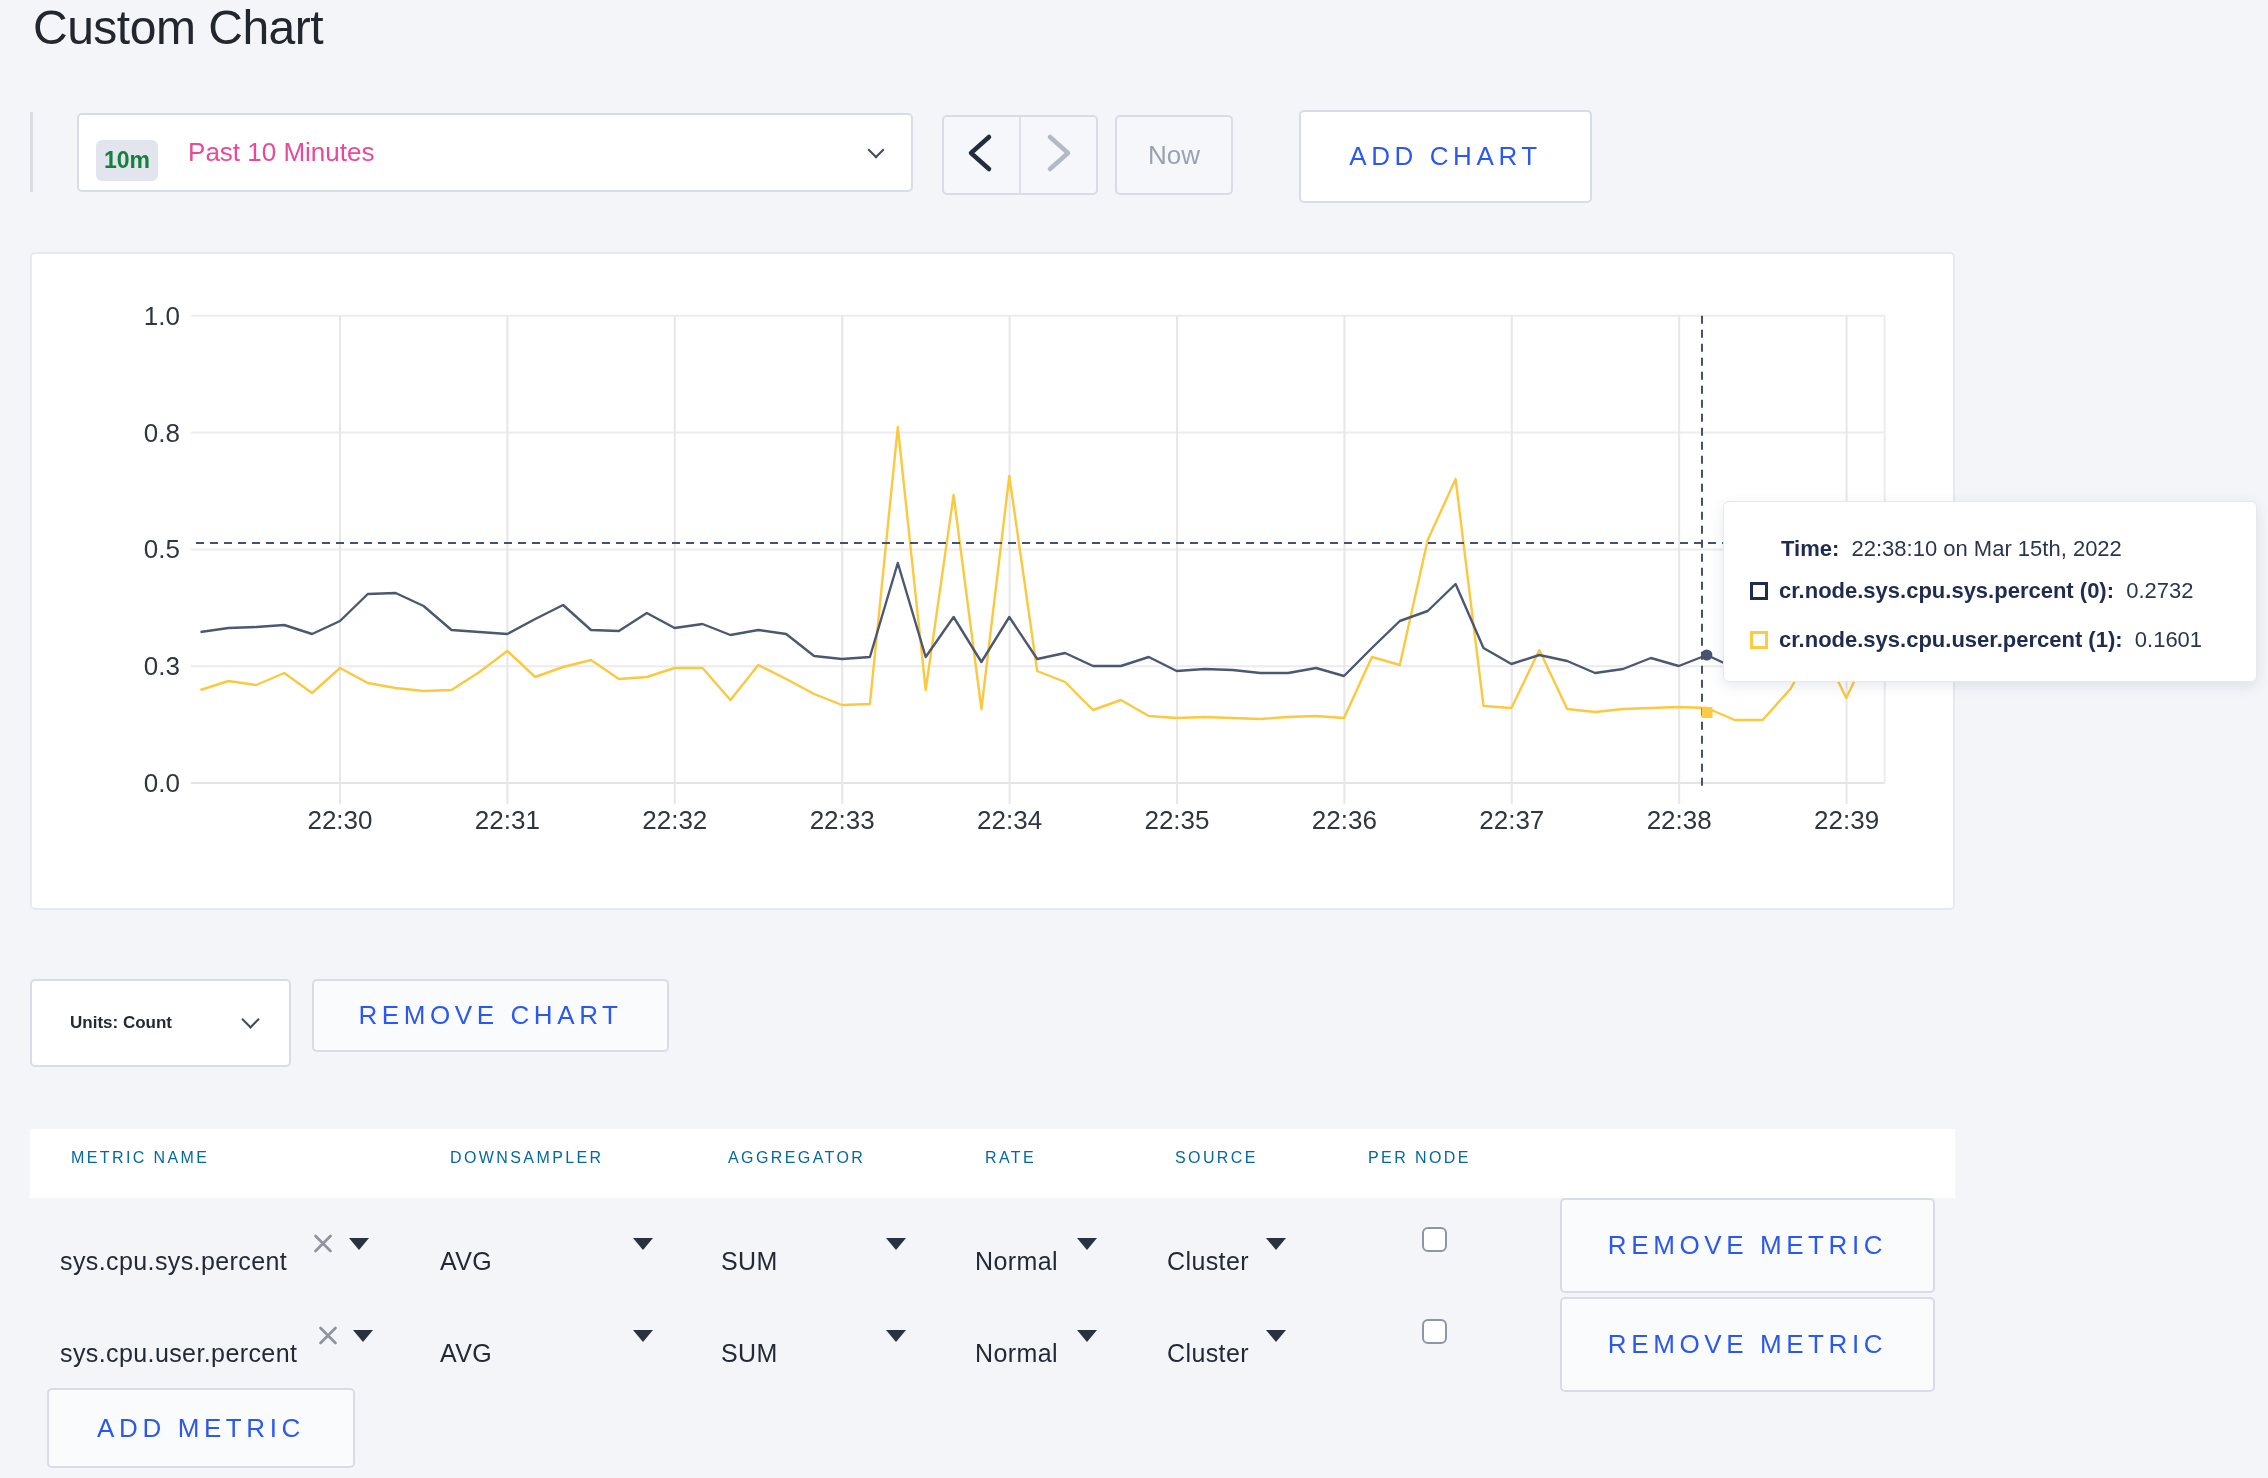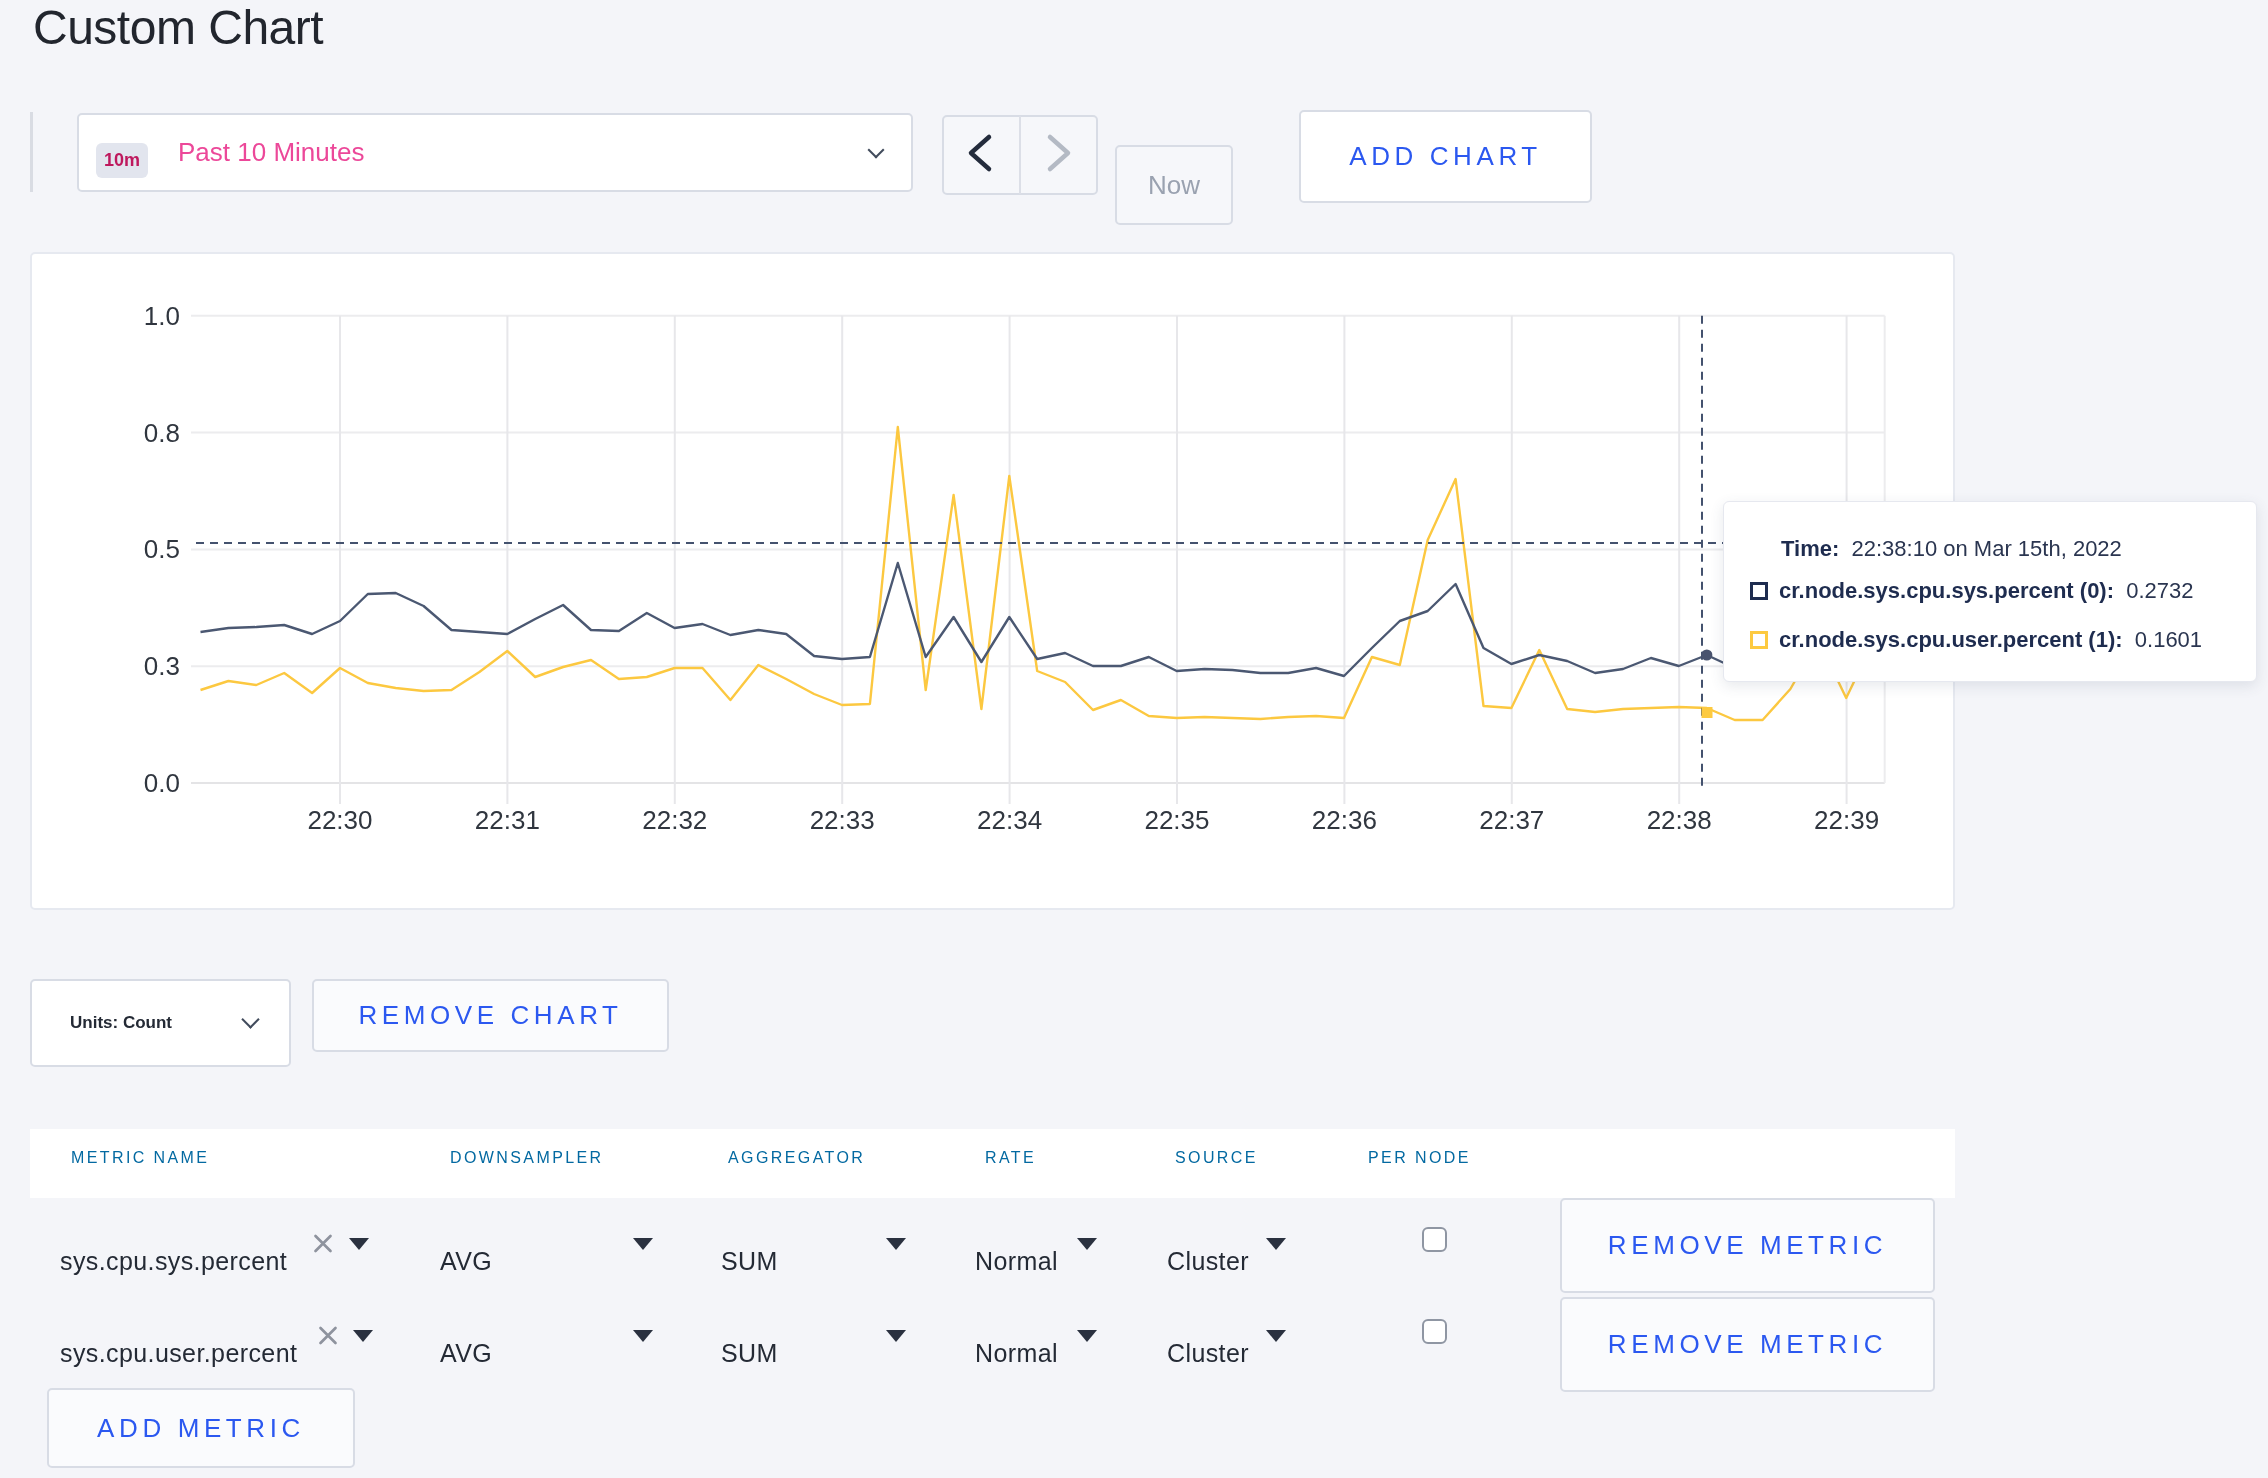"10m" div { color: #be185d -> #15803d; font-size: 18px -> 23px }
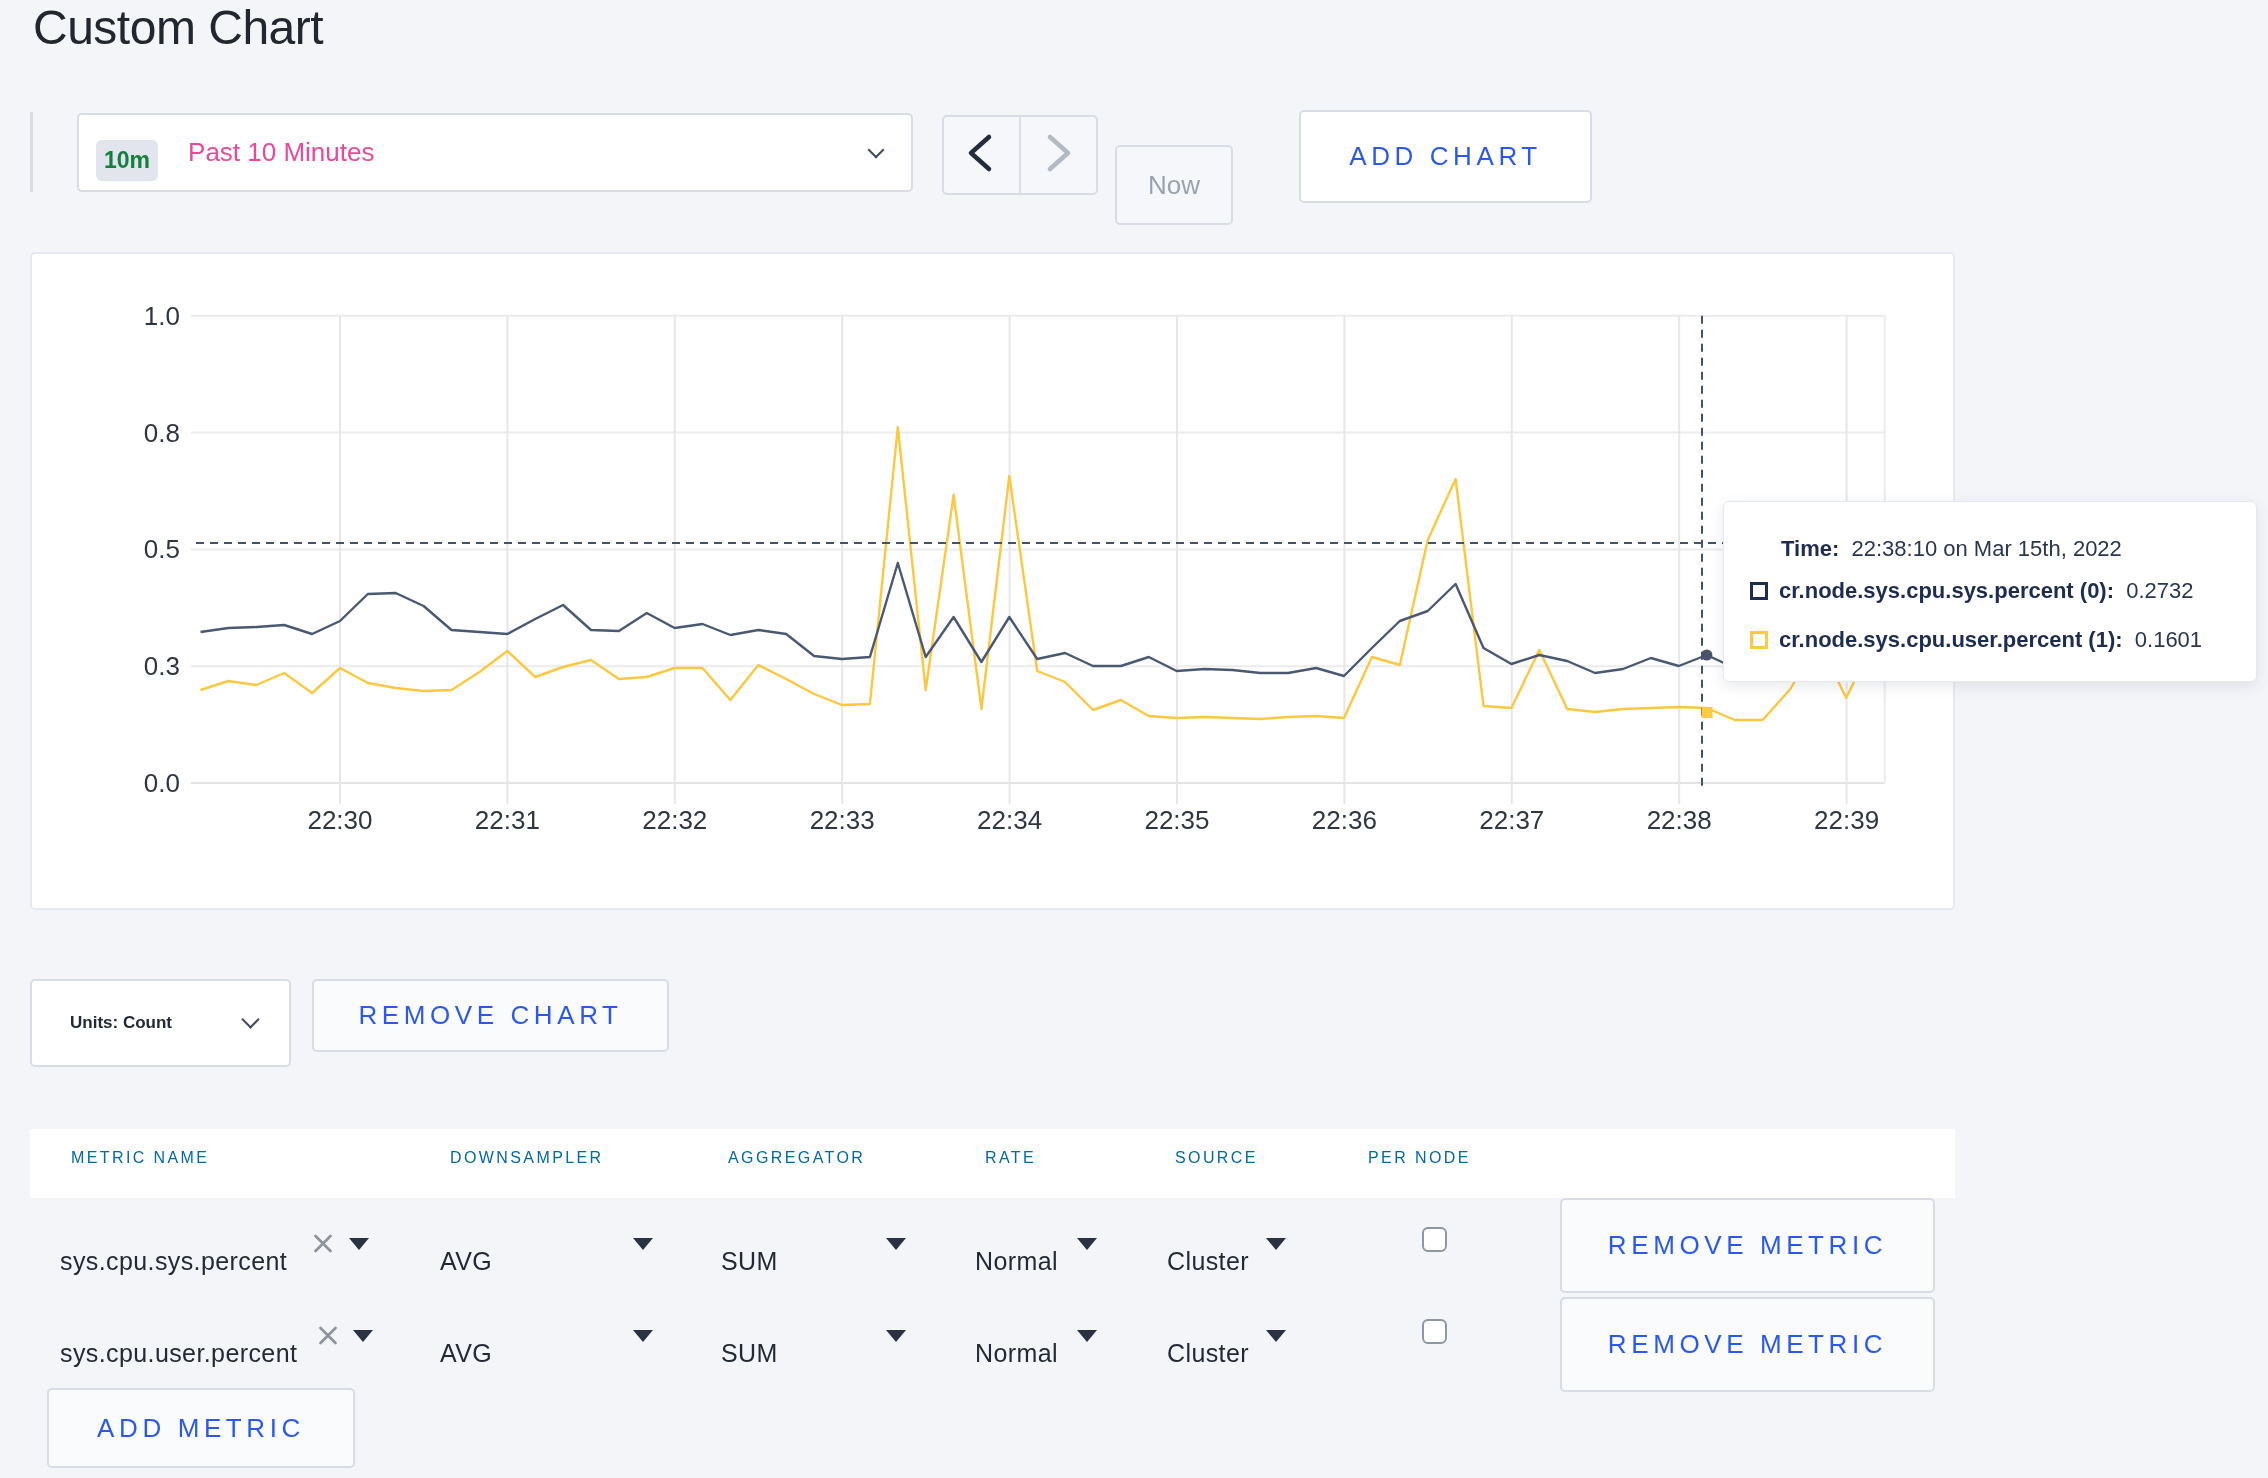"Now" div.btn { margin-top: 30px -> none }
